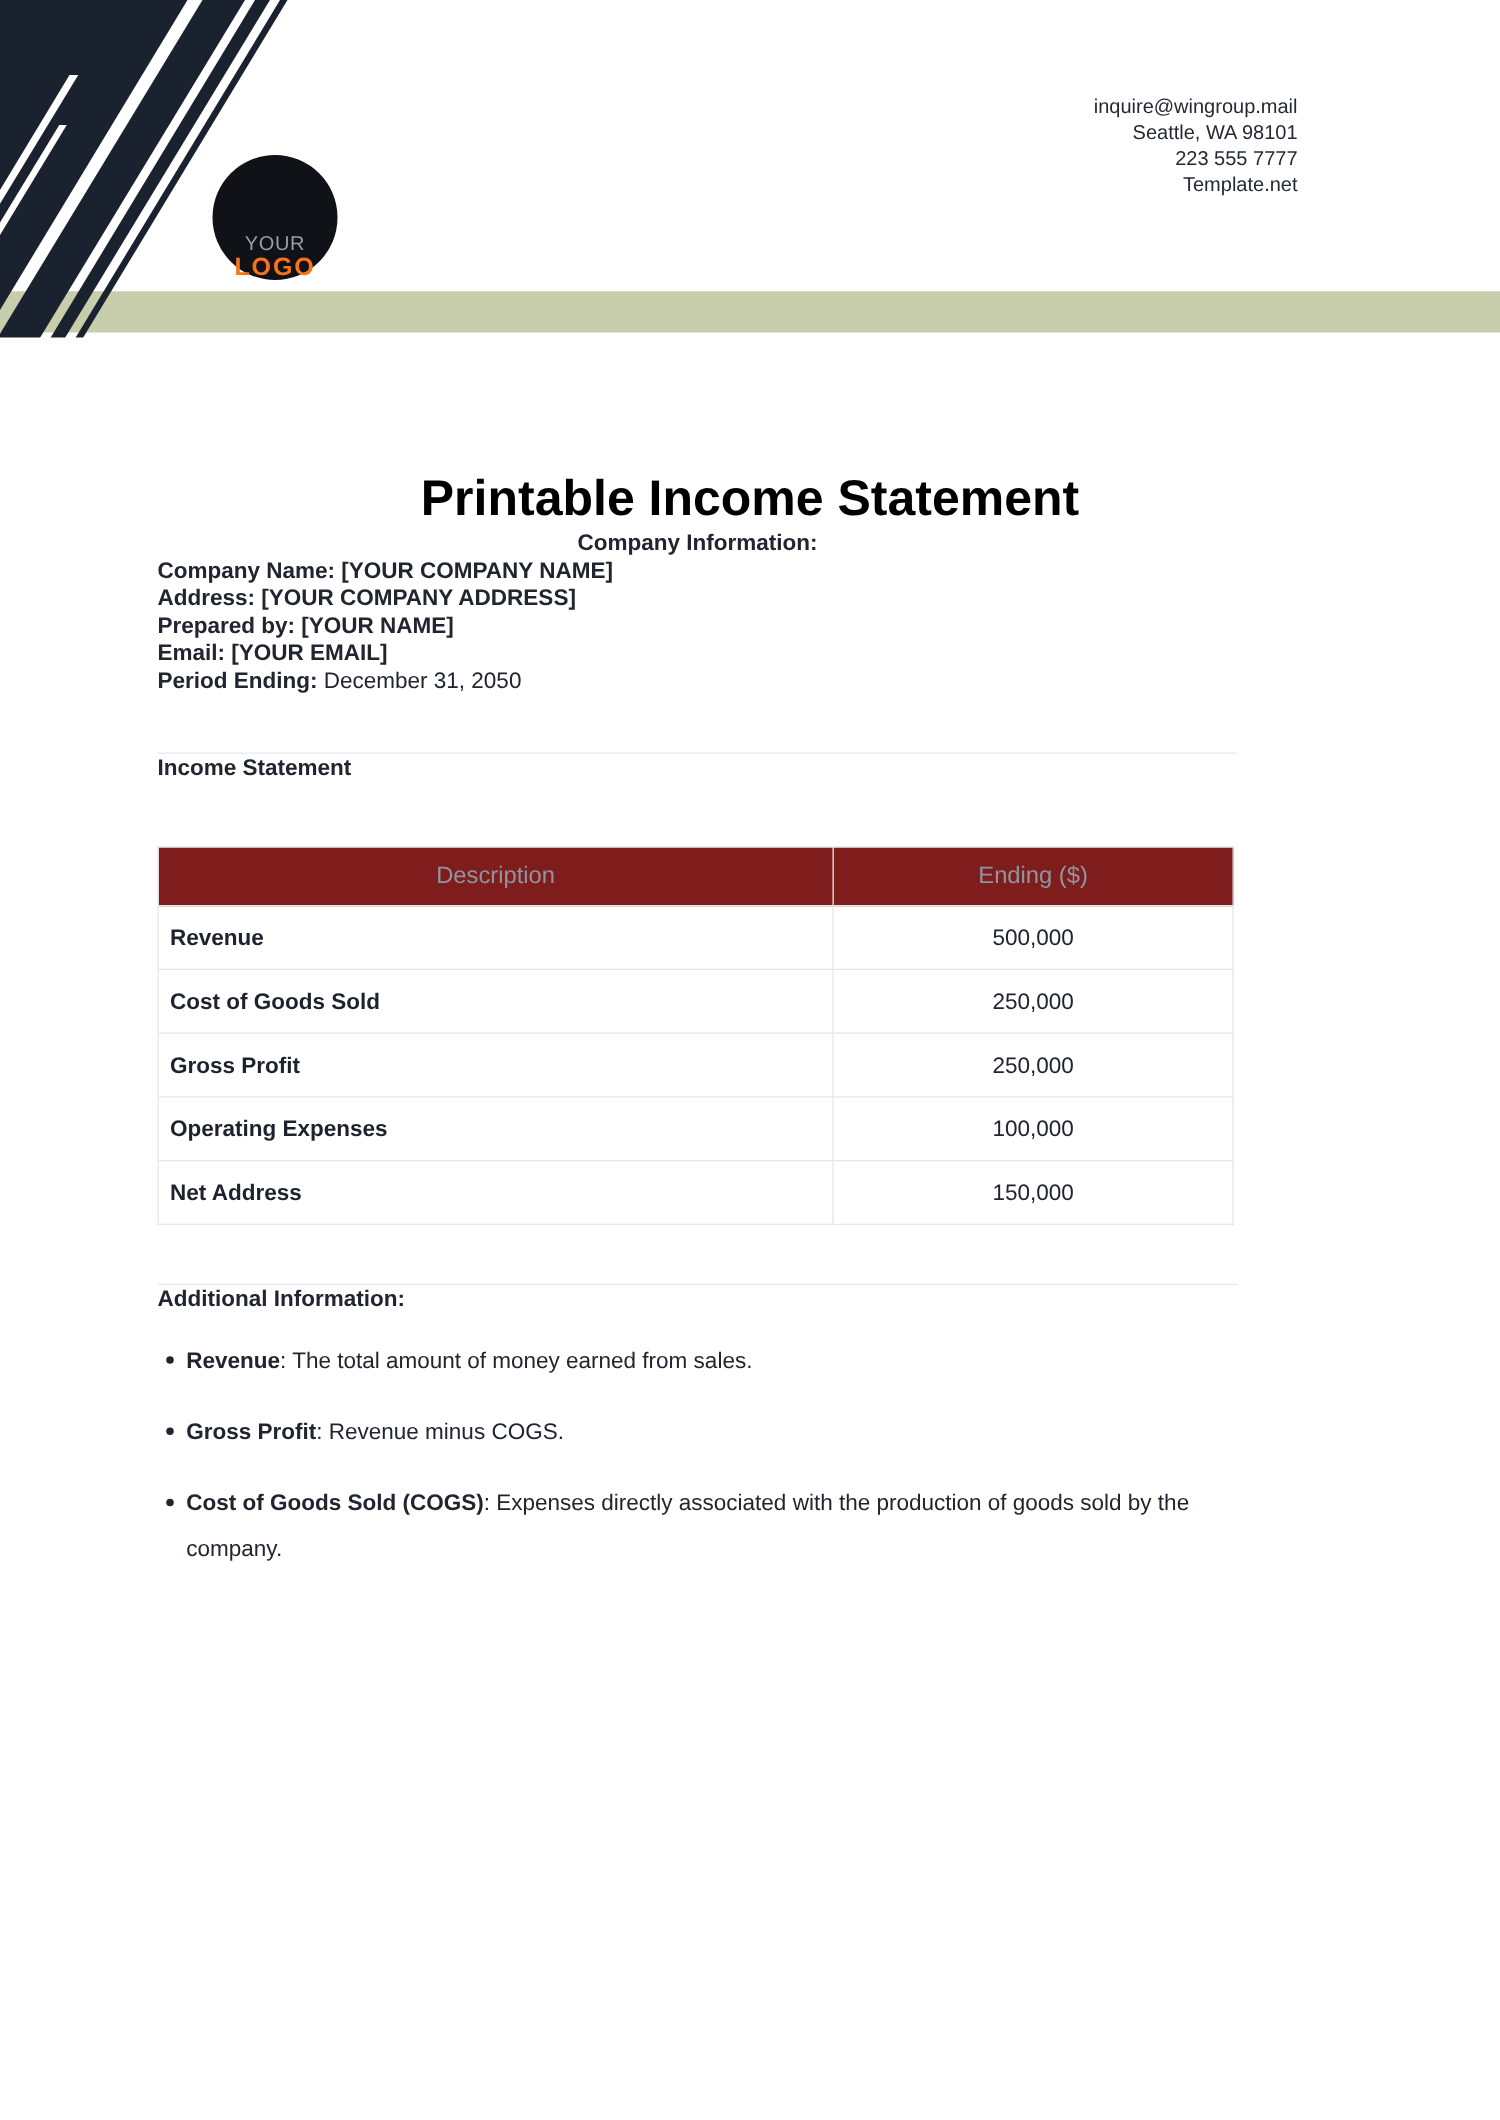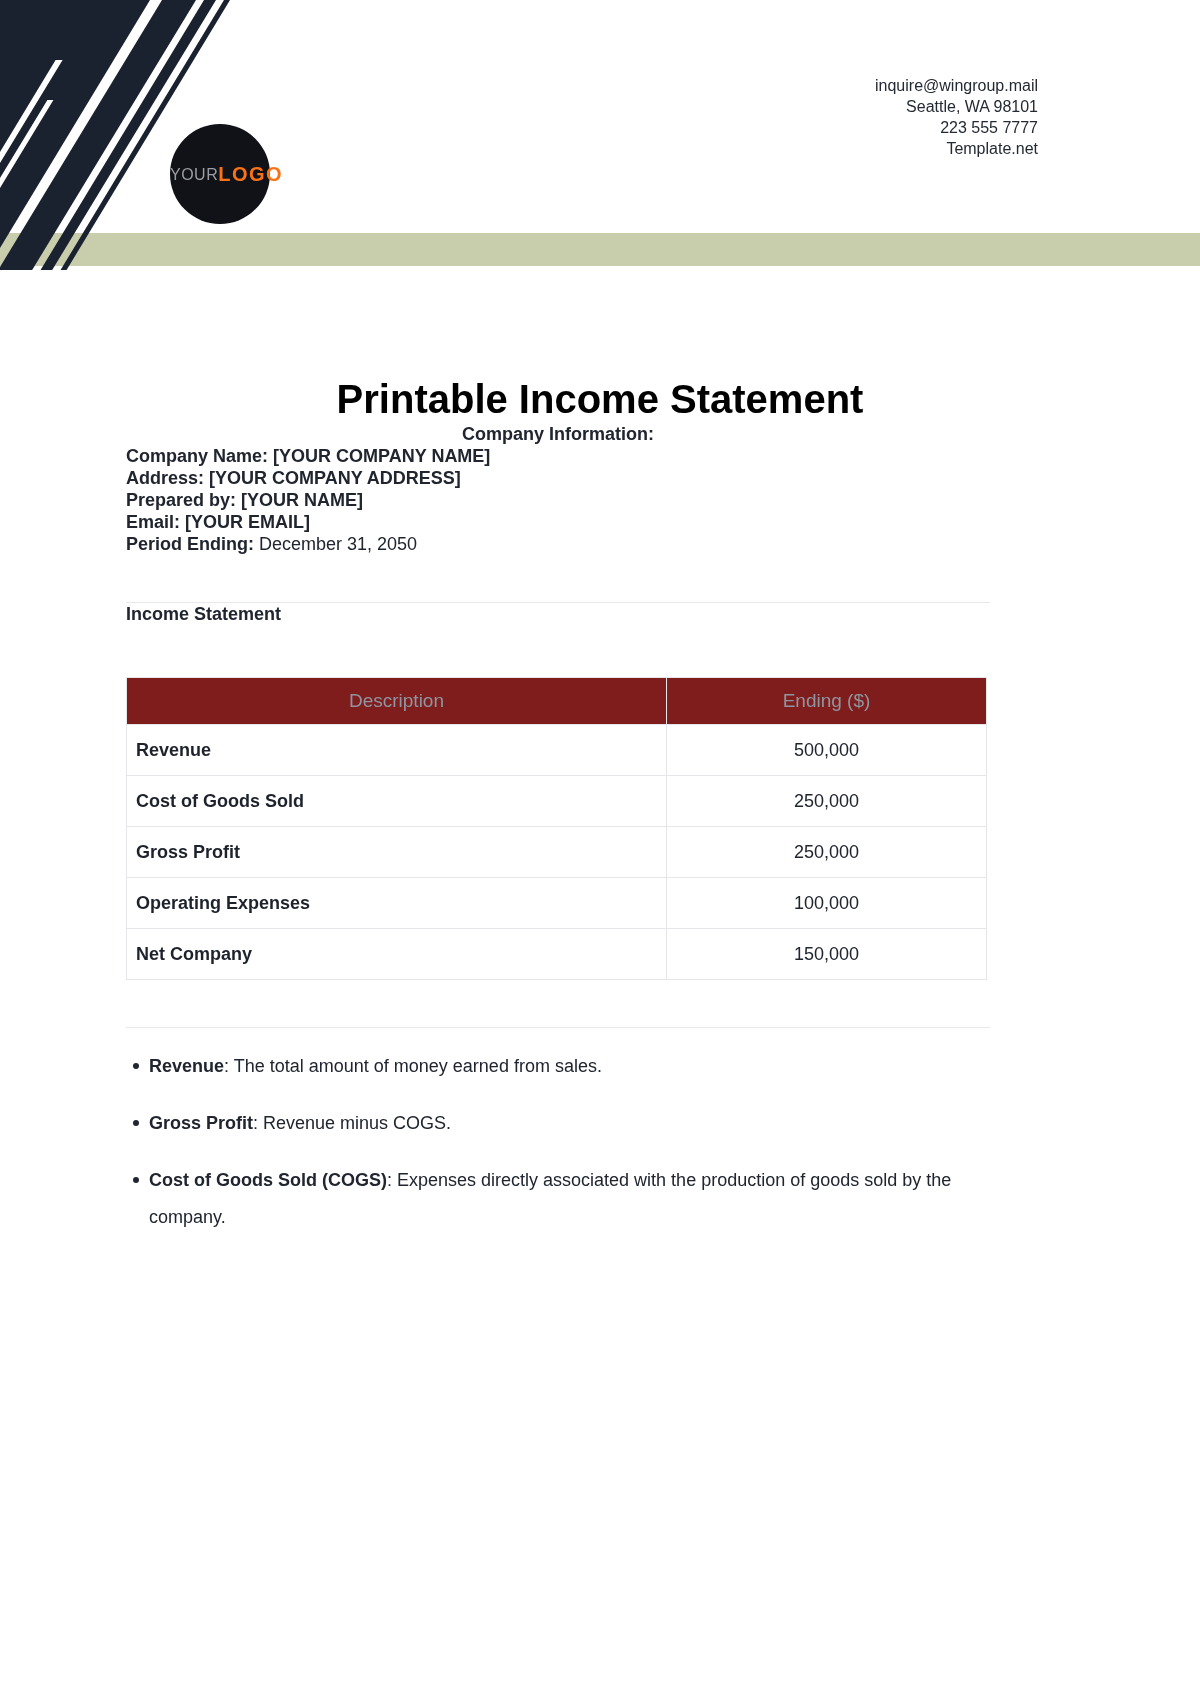"YOUR" .logo { flex-direction: row -> column; justify-content: space-between -> flex-end }
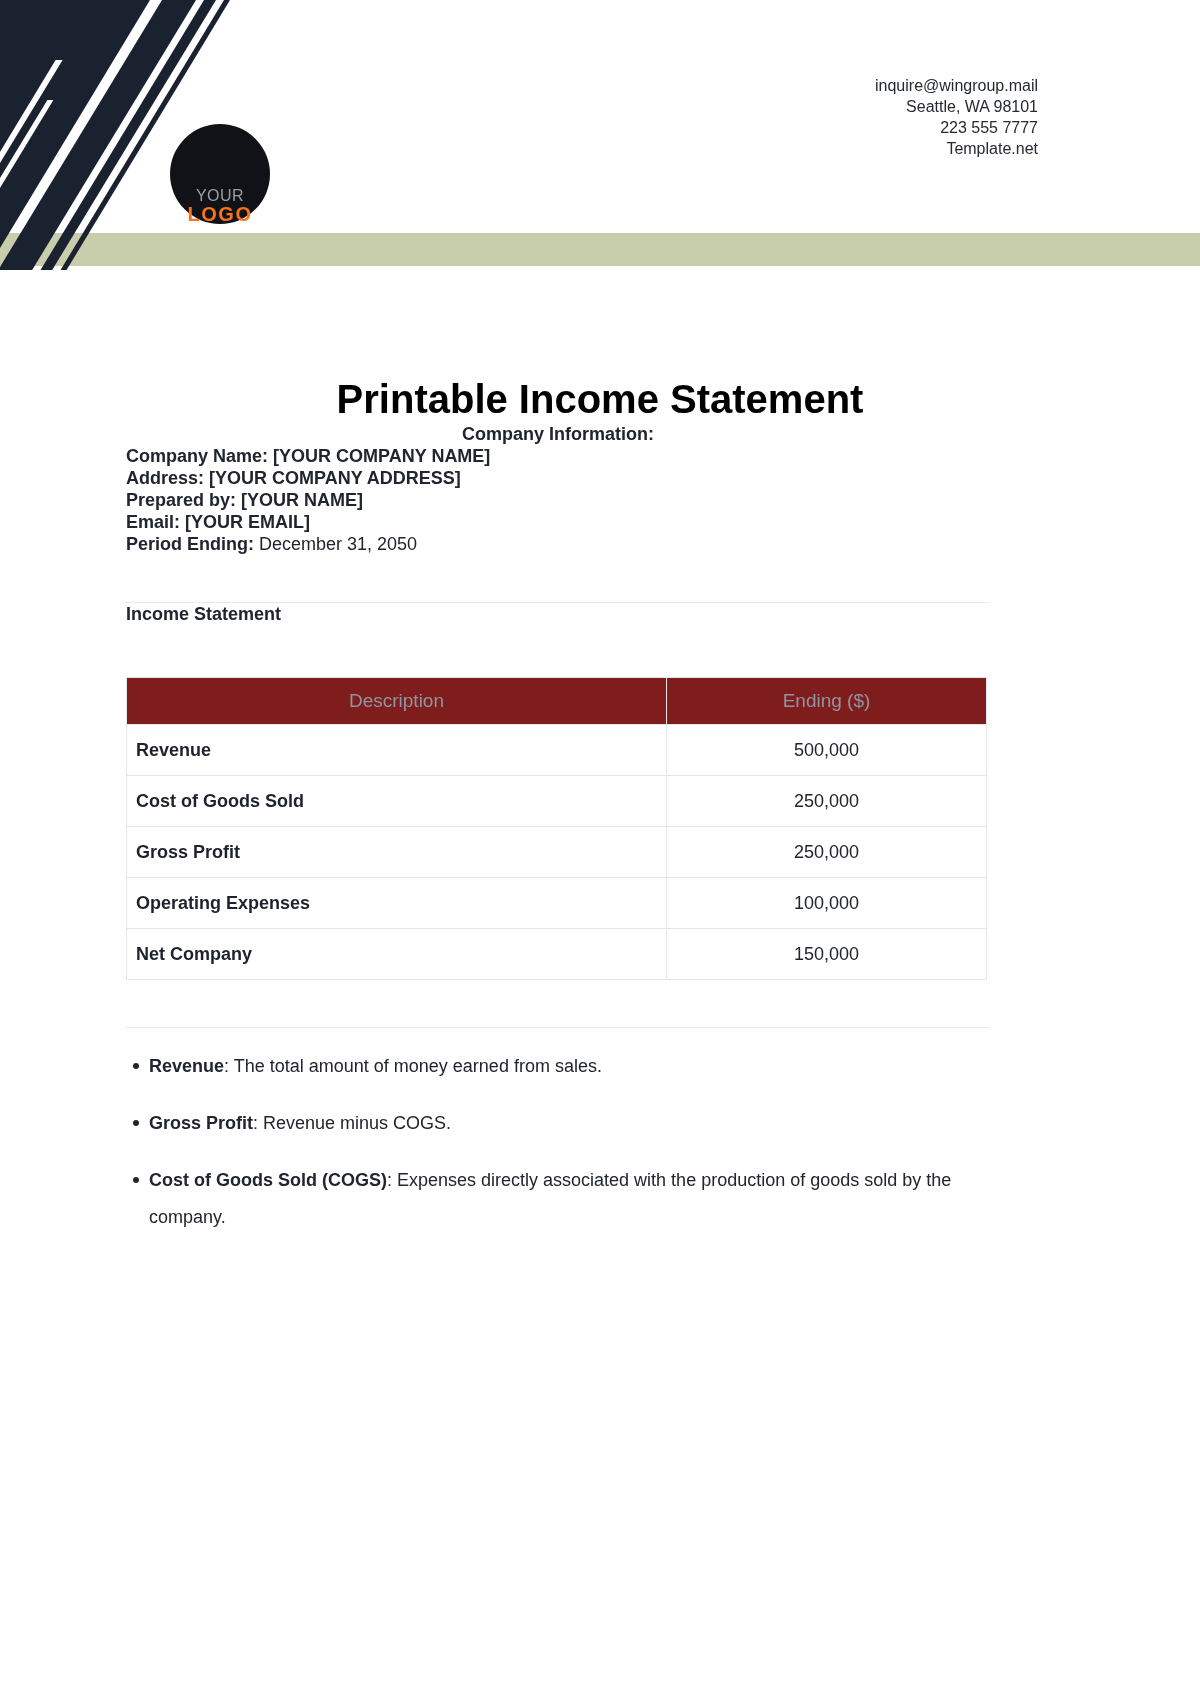"Net Company" td.desc { text: Company -> Address }
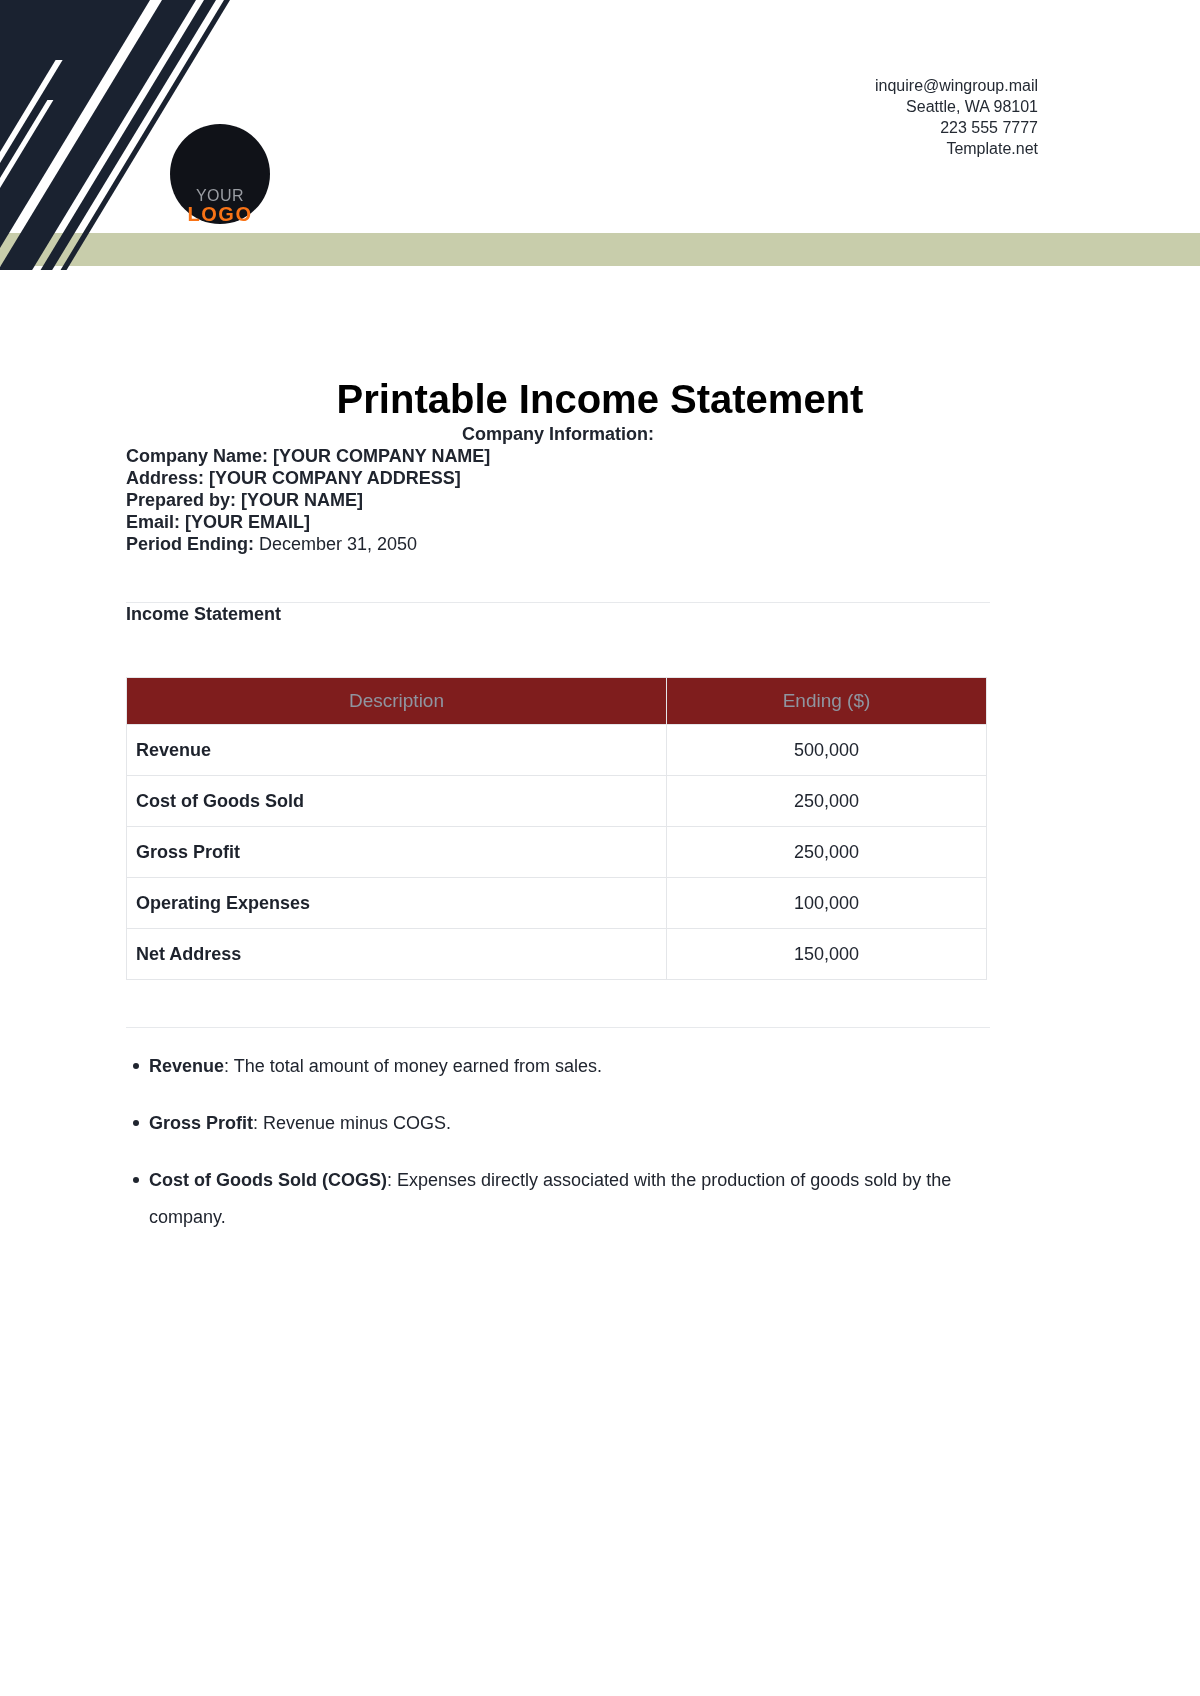"Additional Information:" p.add-heading { html: none -> <p>Additional Information:</p> }
